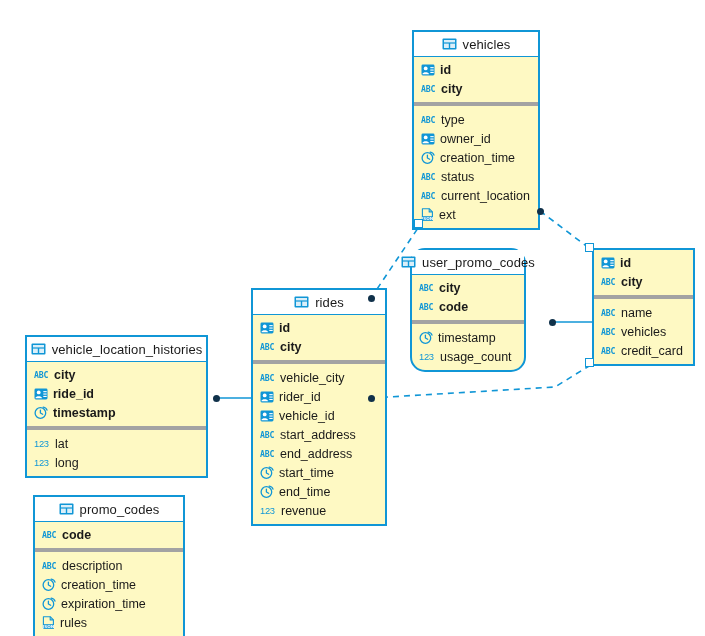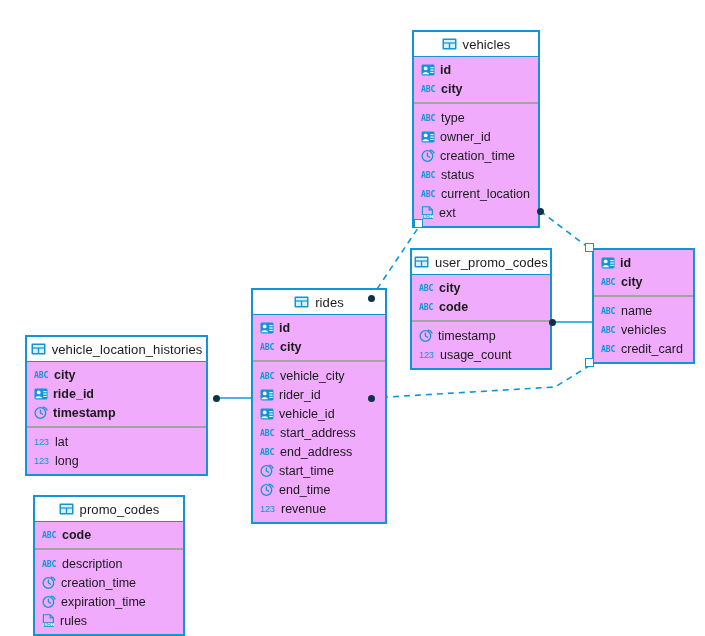"vehicles" .table-node { background: #f0abfc -> #fef9c3 }
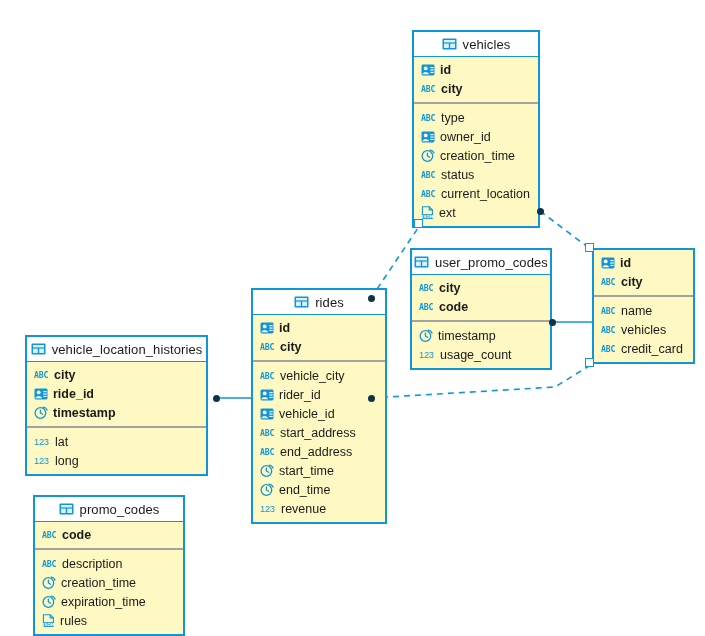"id" .pk-group { border-bottom: 2px solid #a3a3a3 -> 4px solid #a3a3a3 }
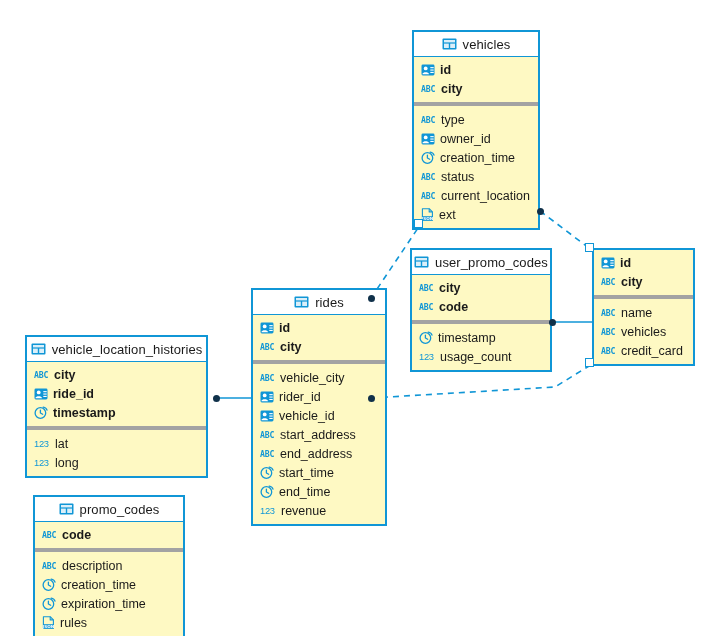"user_promo_codes" div.table-node { border-radius: none -> 15px; width: 142px -> 116px }
